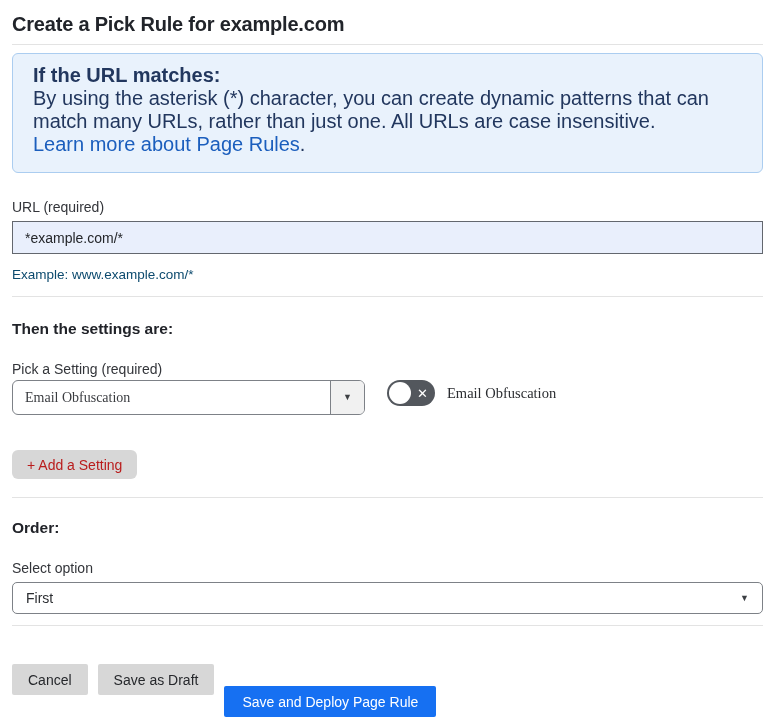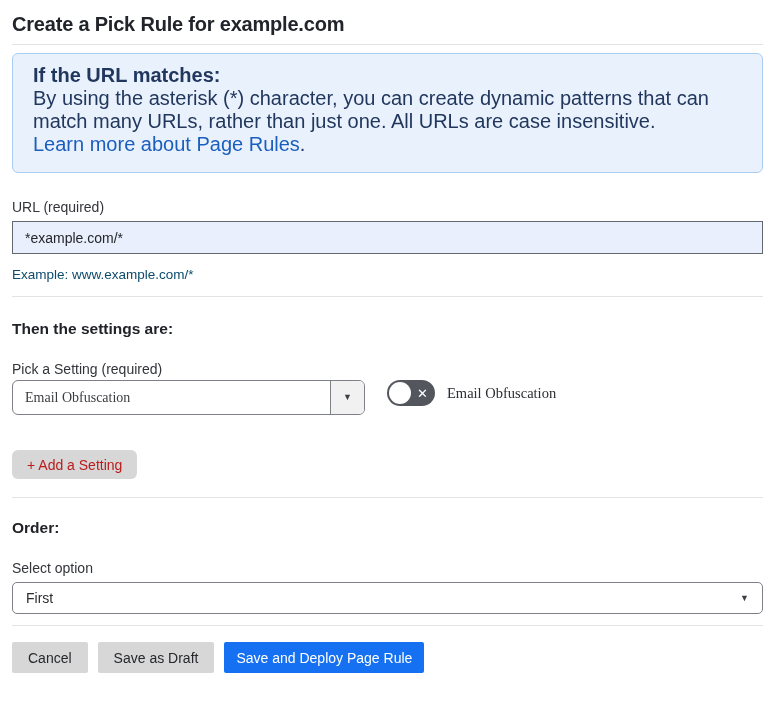"Save and Deploy Page Rule" .btn.primary { margin-top: none -> 44px; padding: 0 12px -> 0 18px }
